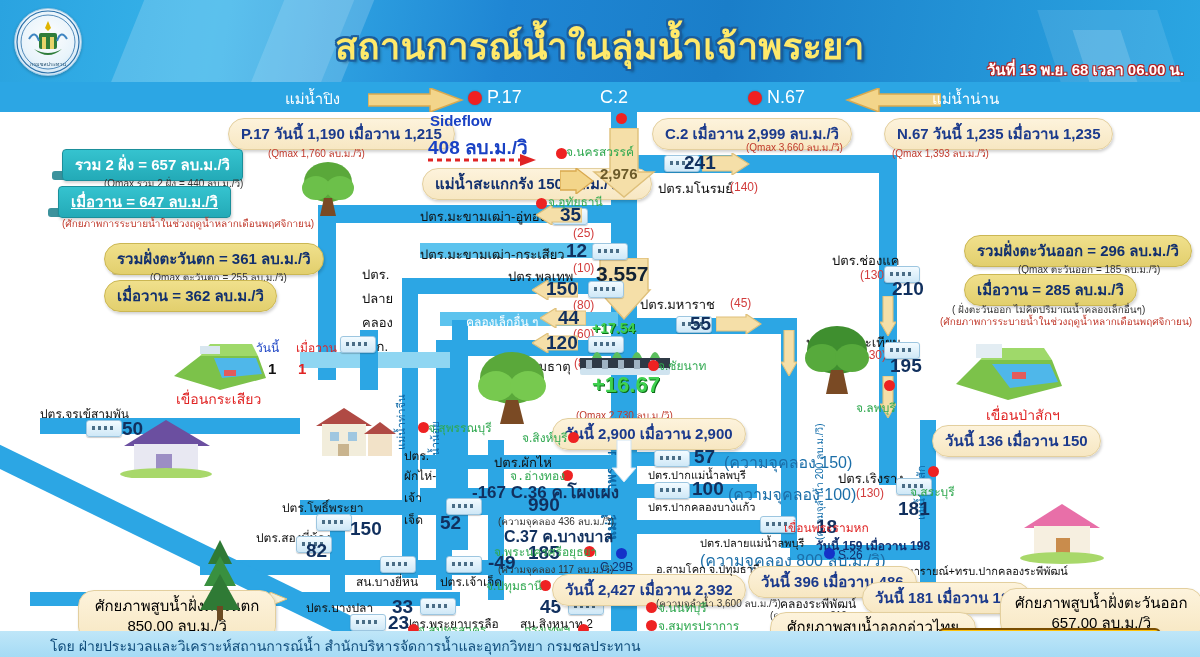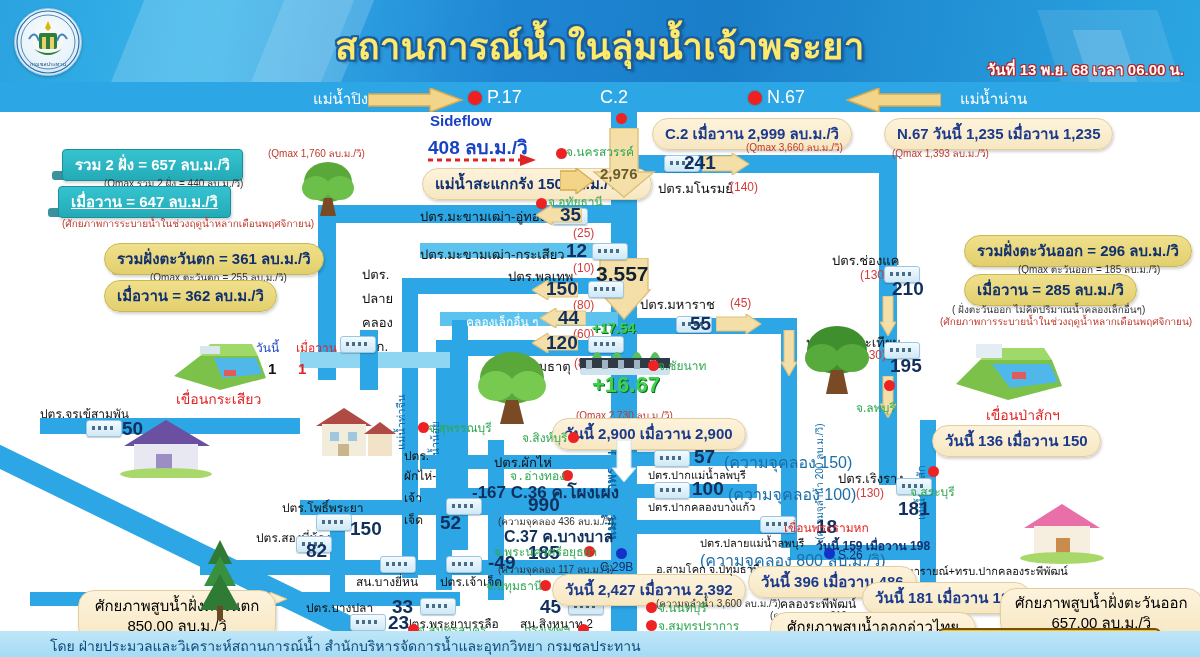"แม่น้ำปิง" .band .lbl { margin-left: 28px -> none }
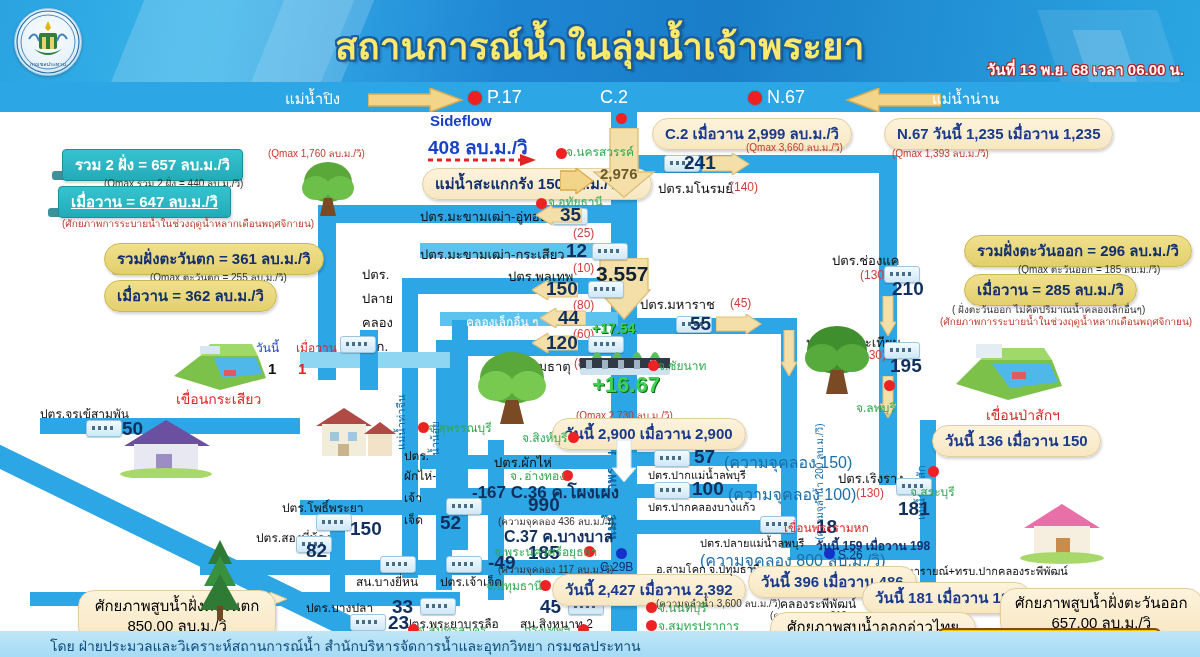"P.17 วันนี้ 1,190 เมื่อวาน 1,215" div.bub { html: none -> <div> <span>P.17 วันนี้ 1,190 เมื่อวาน 1,215</span> </div> }
